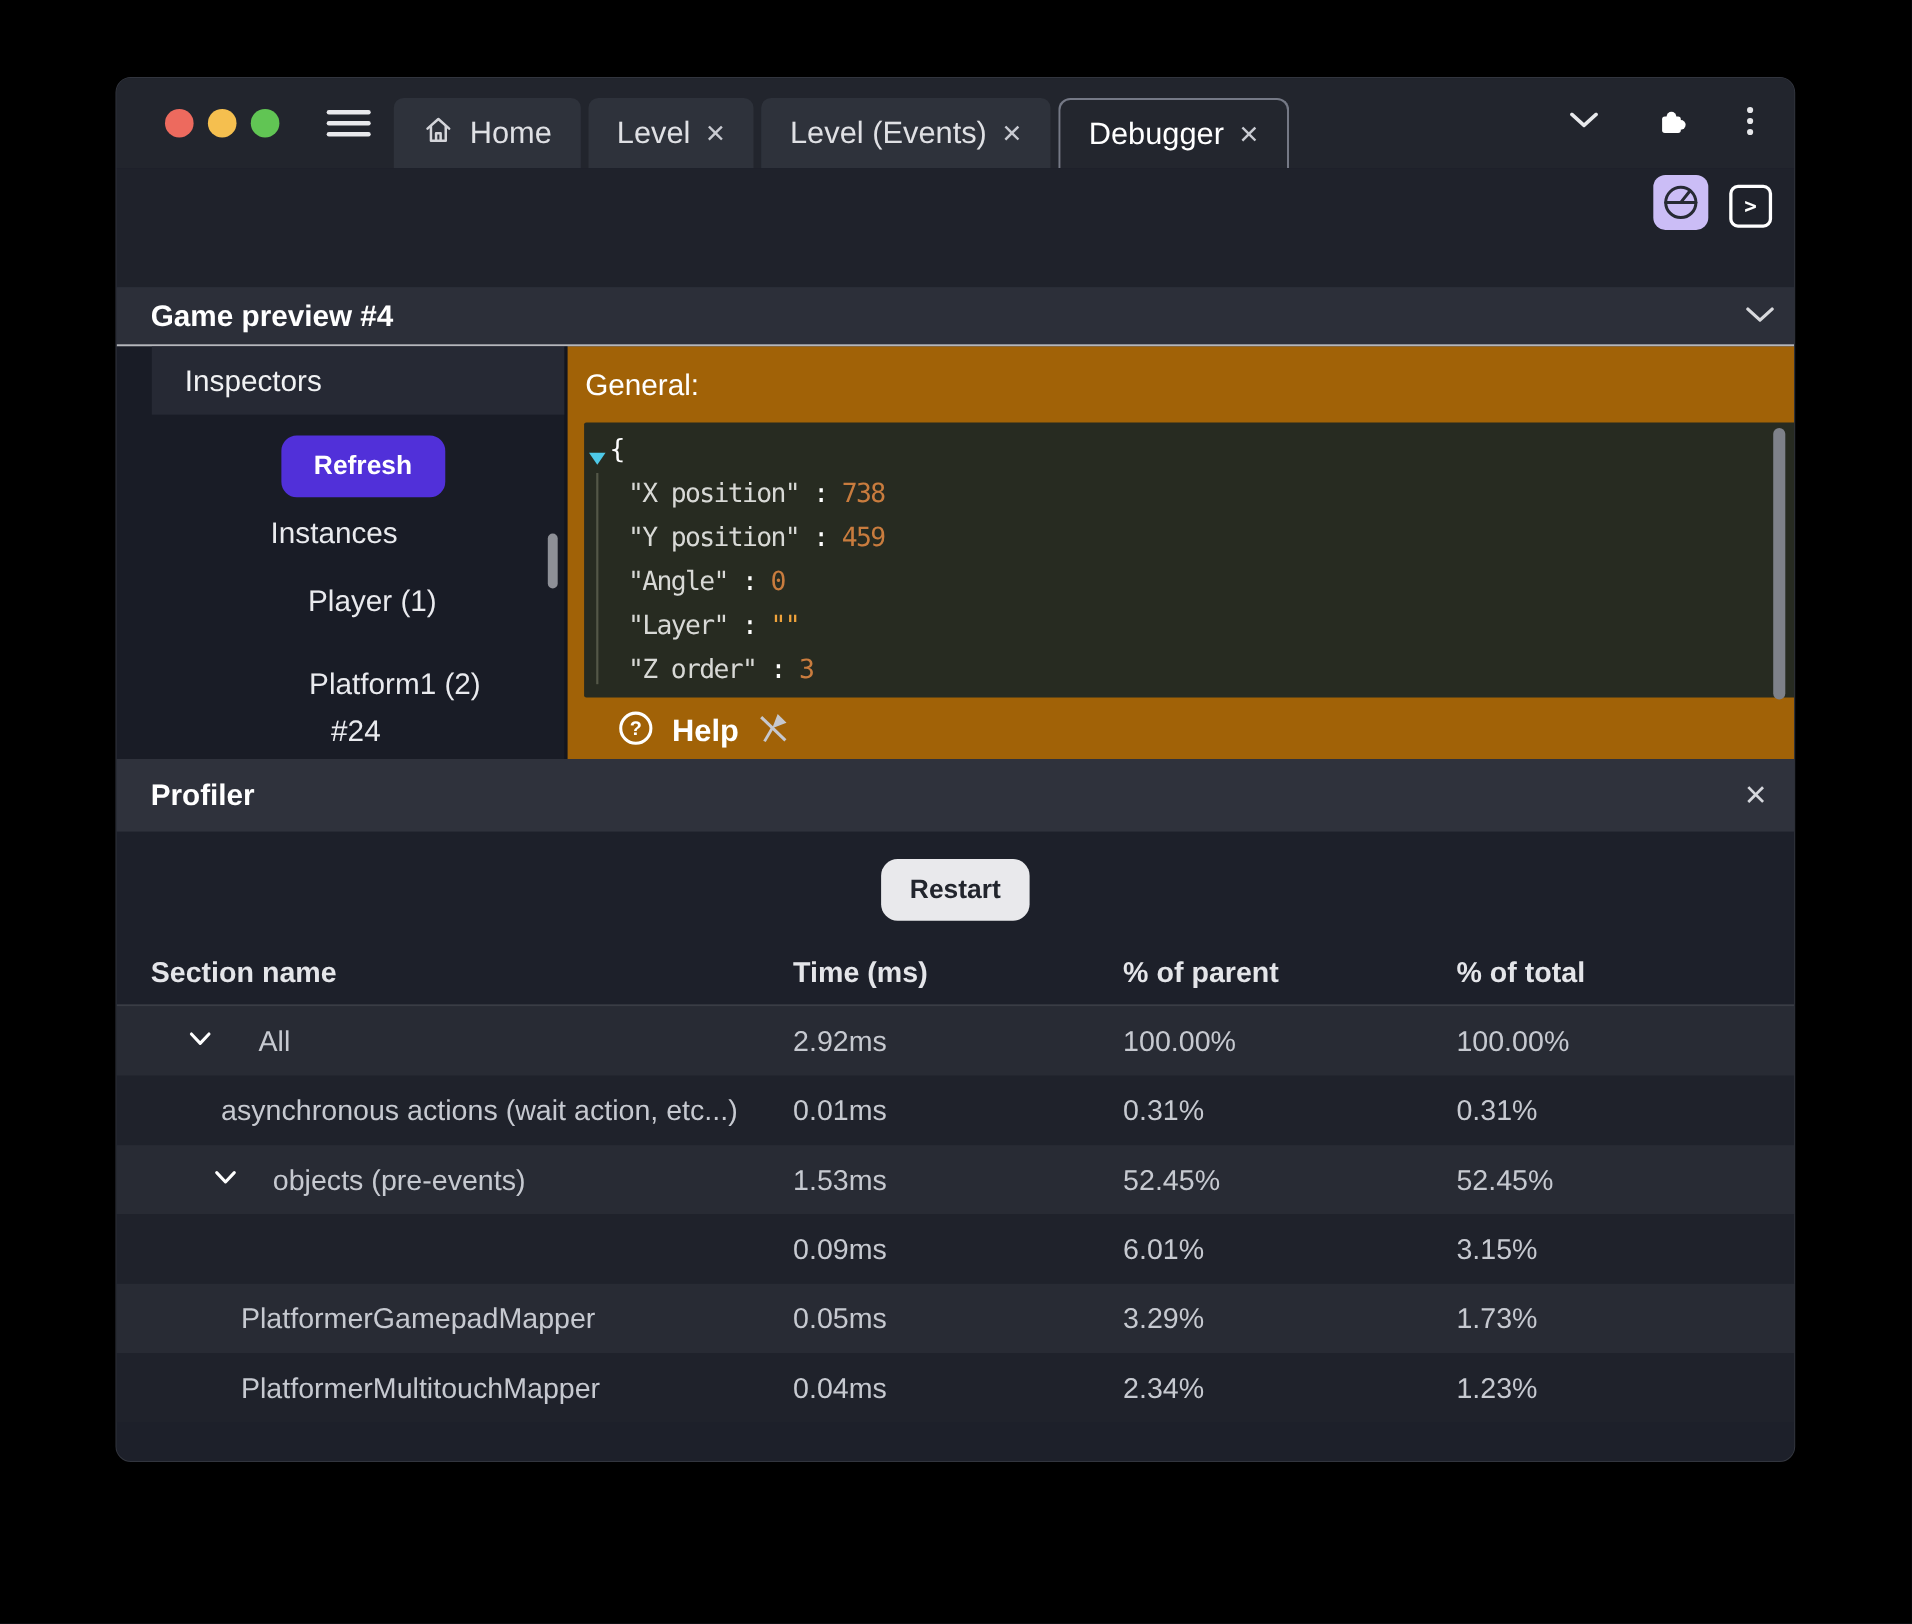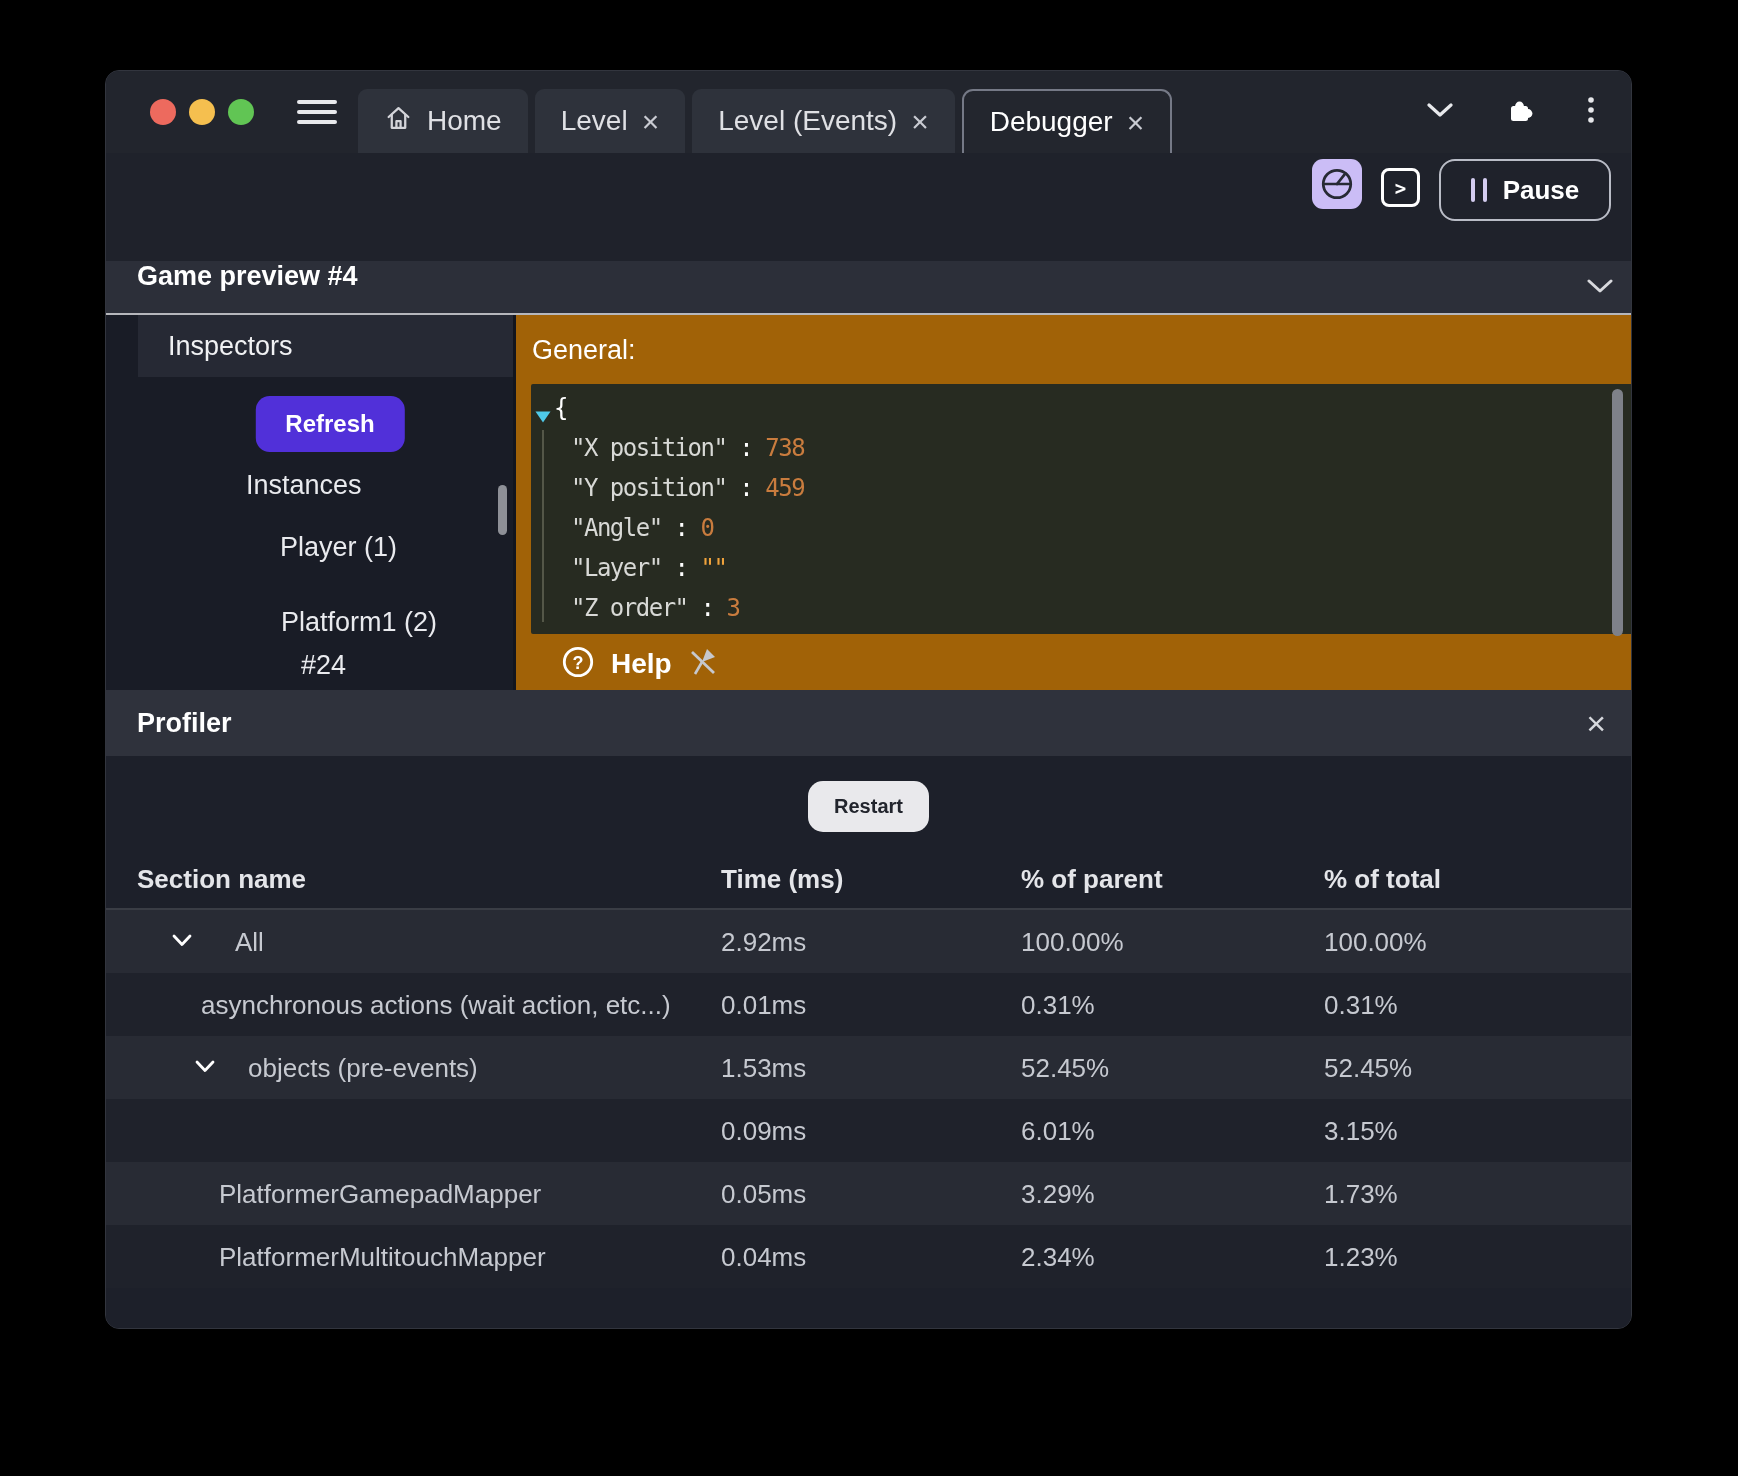"Pause" div.pause-btn { html: <div> <span> <i></i> <i></i> </span> <span>Pause</span> </div> -> none }
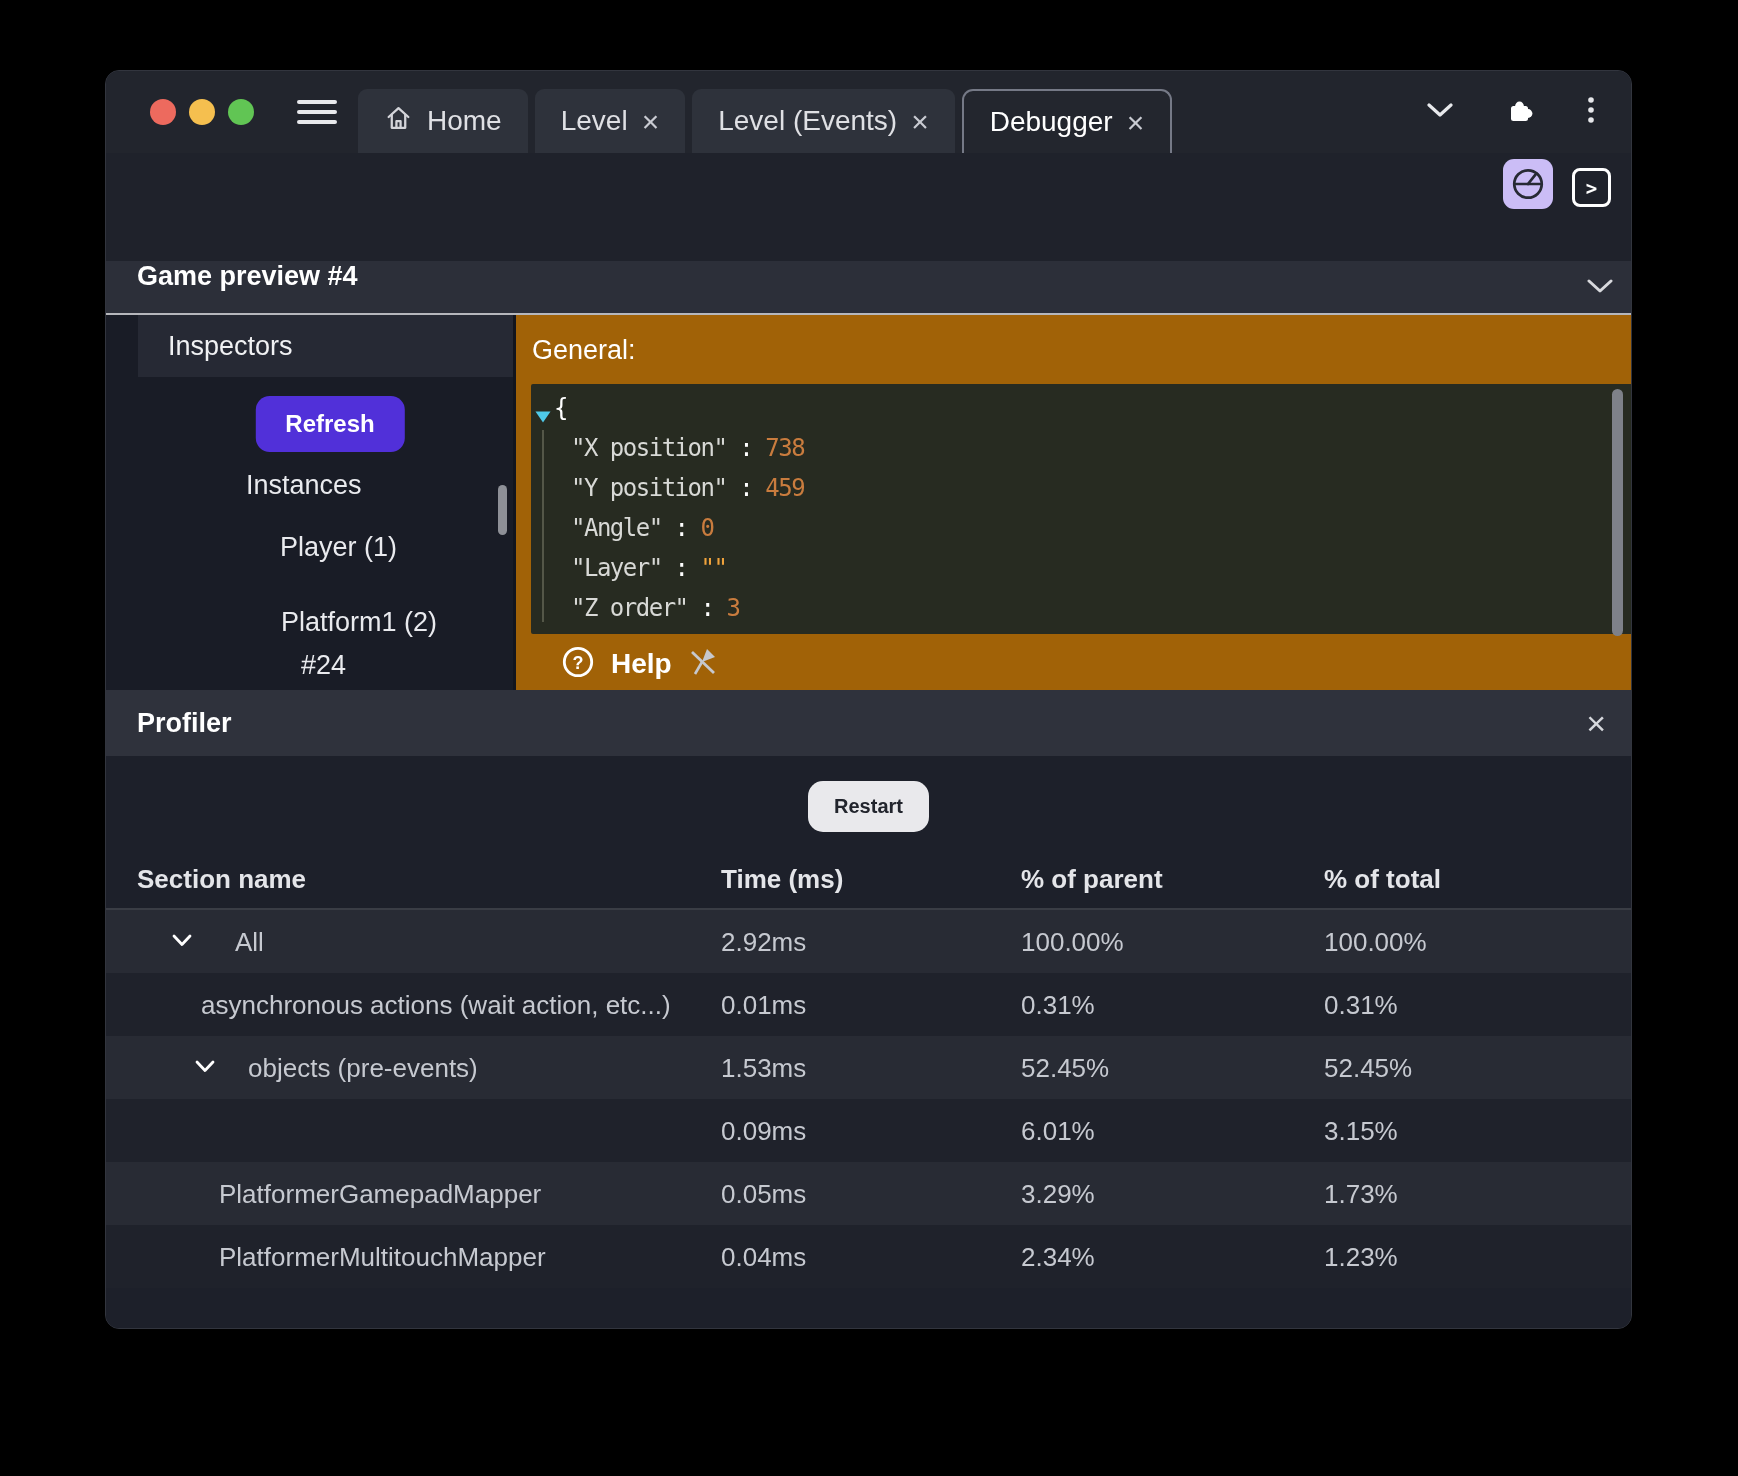"Game preview #4" .preview-header { align-items: flex-start -> center }
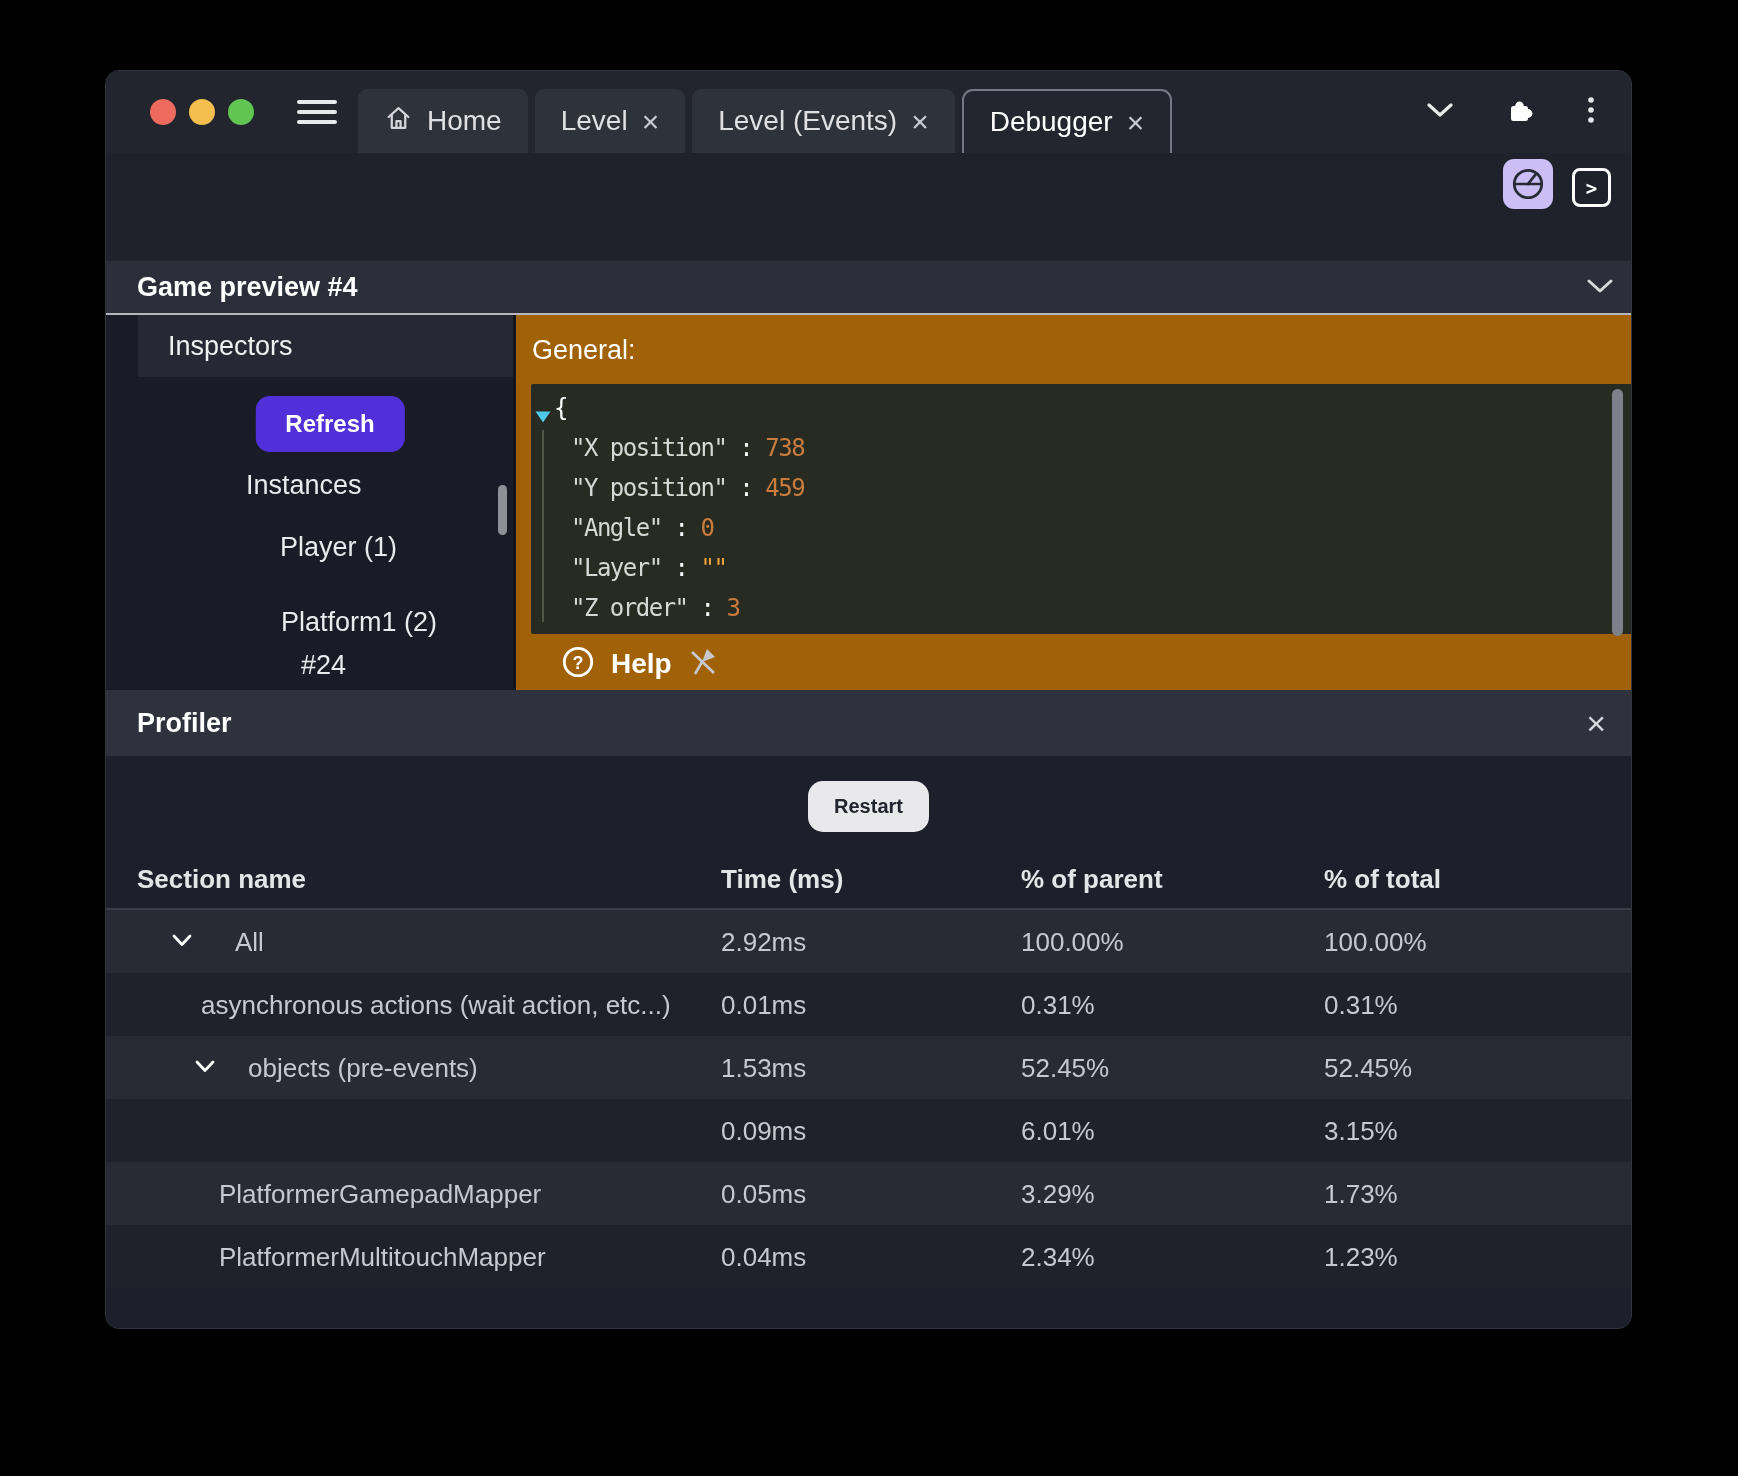"Restart" .restart-btn { font-size: 20px -> 24px }
